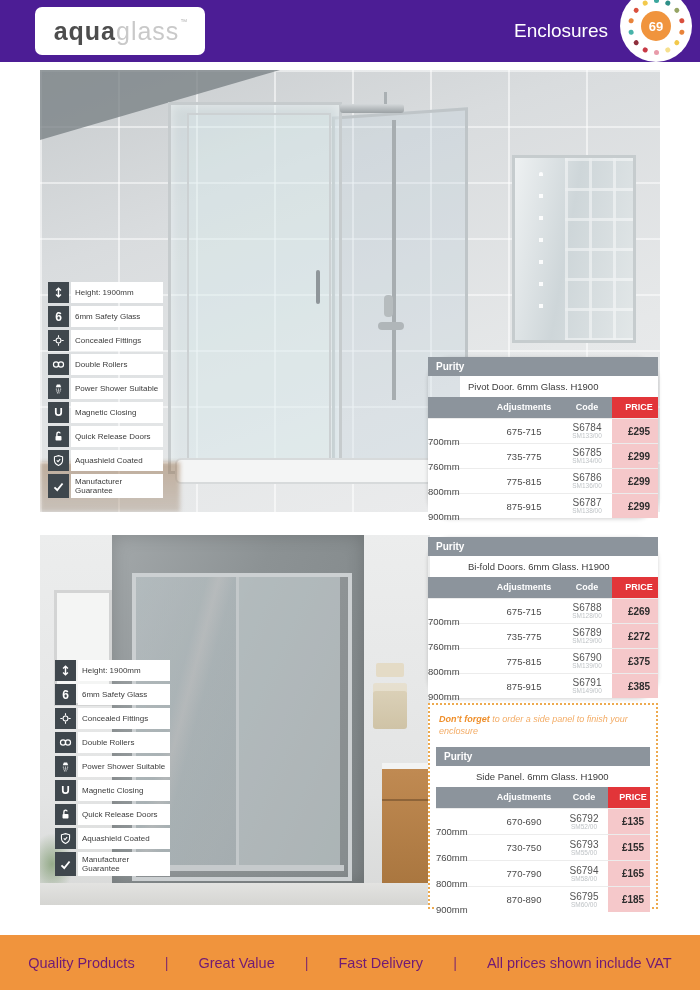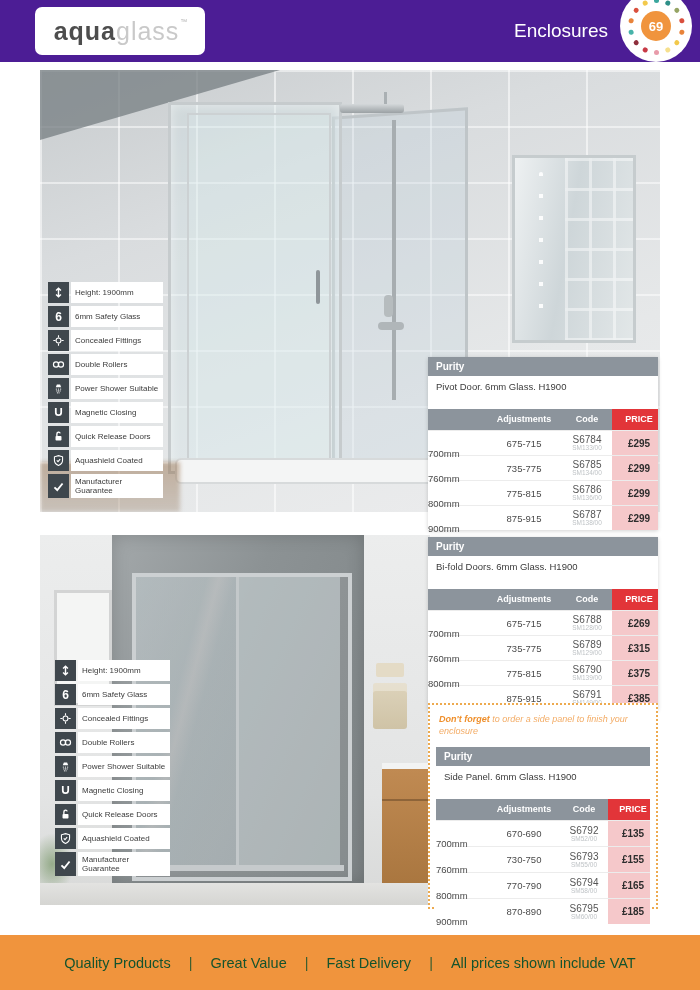"Purity" .pricing-table { border-radius: none -> 22px }
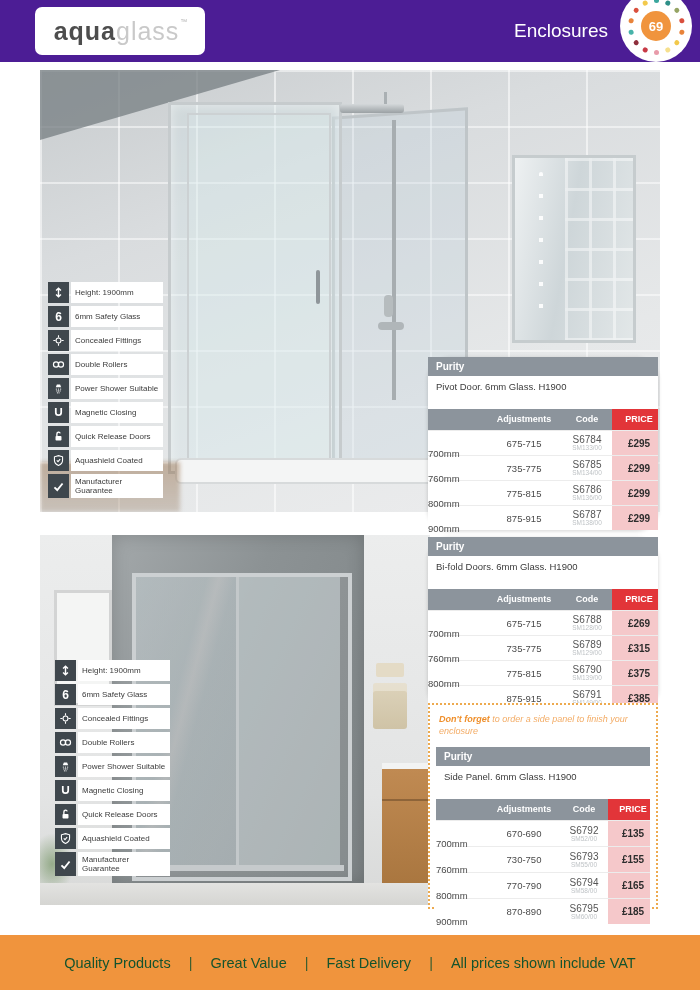"Pivot Door. 6mm Glass. H1900" .tbl-subtitle { height: 33px -> 21px; margin-left: none -> 32px }
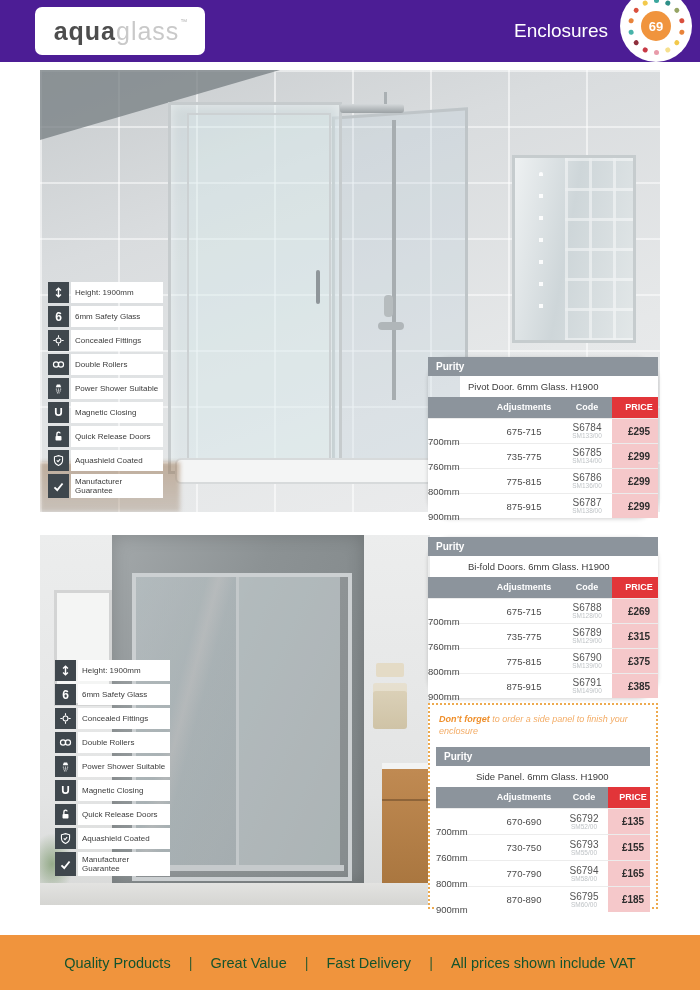"£315" div.c { text: £315 -> £272 }
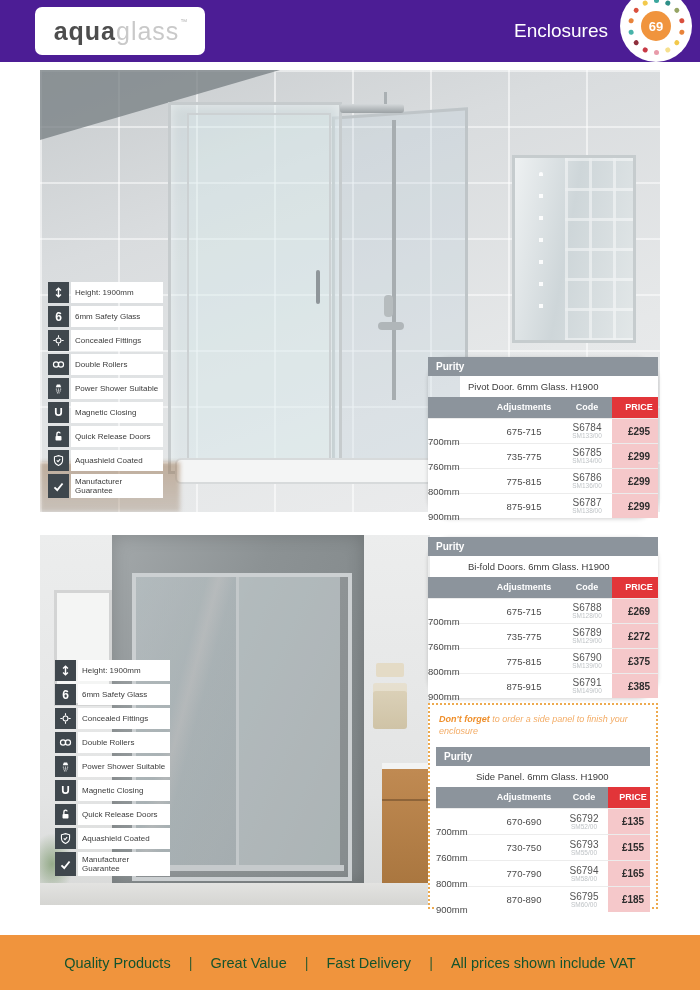"Quality Products" .page-footer { color: #14532d -> #701a75; gap: none -> 12px }
